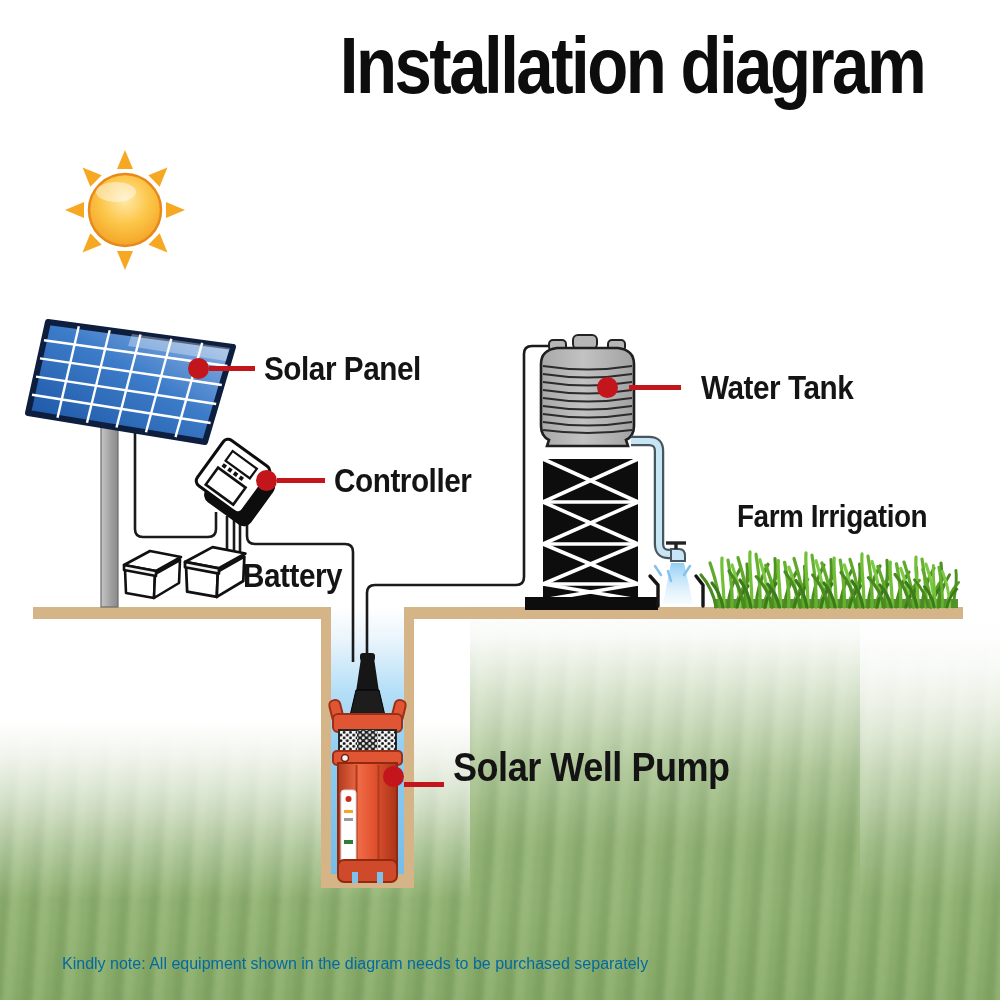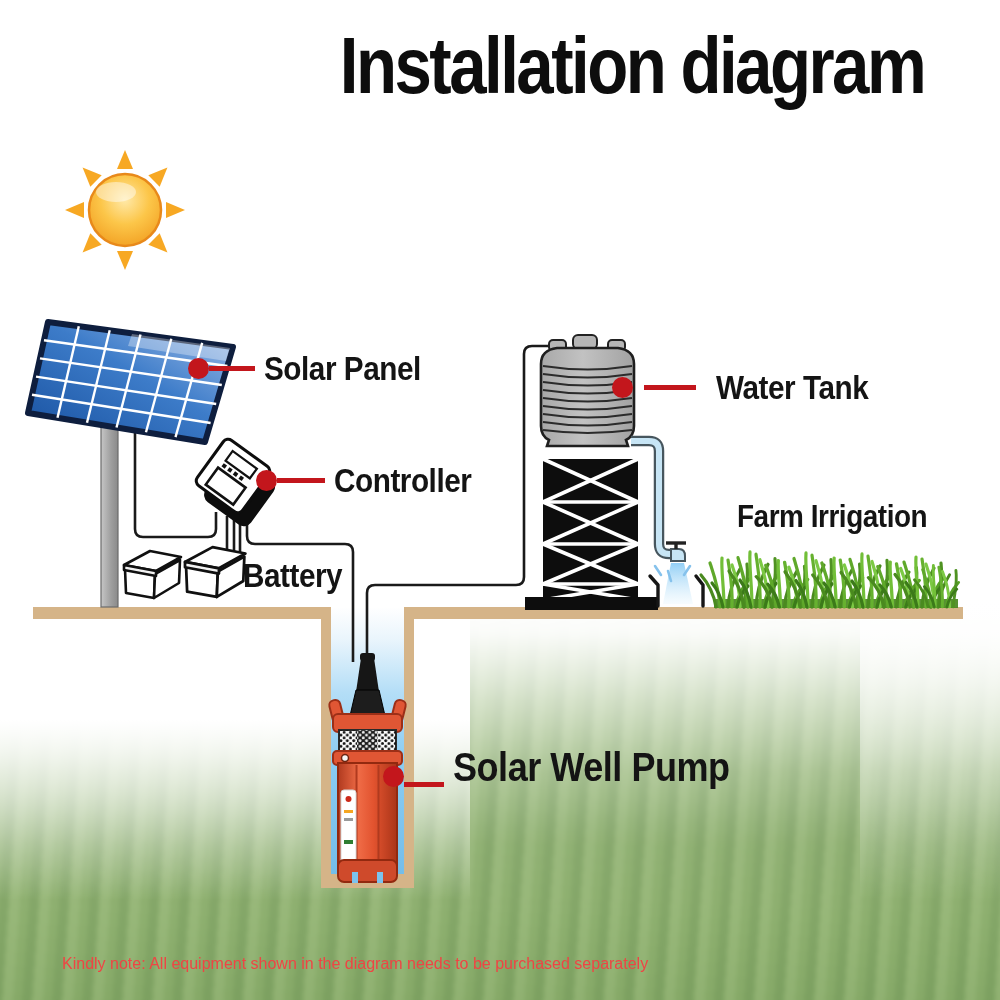"Water Tank" div.callout { left: 612px -> 597px }
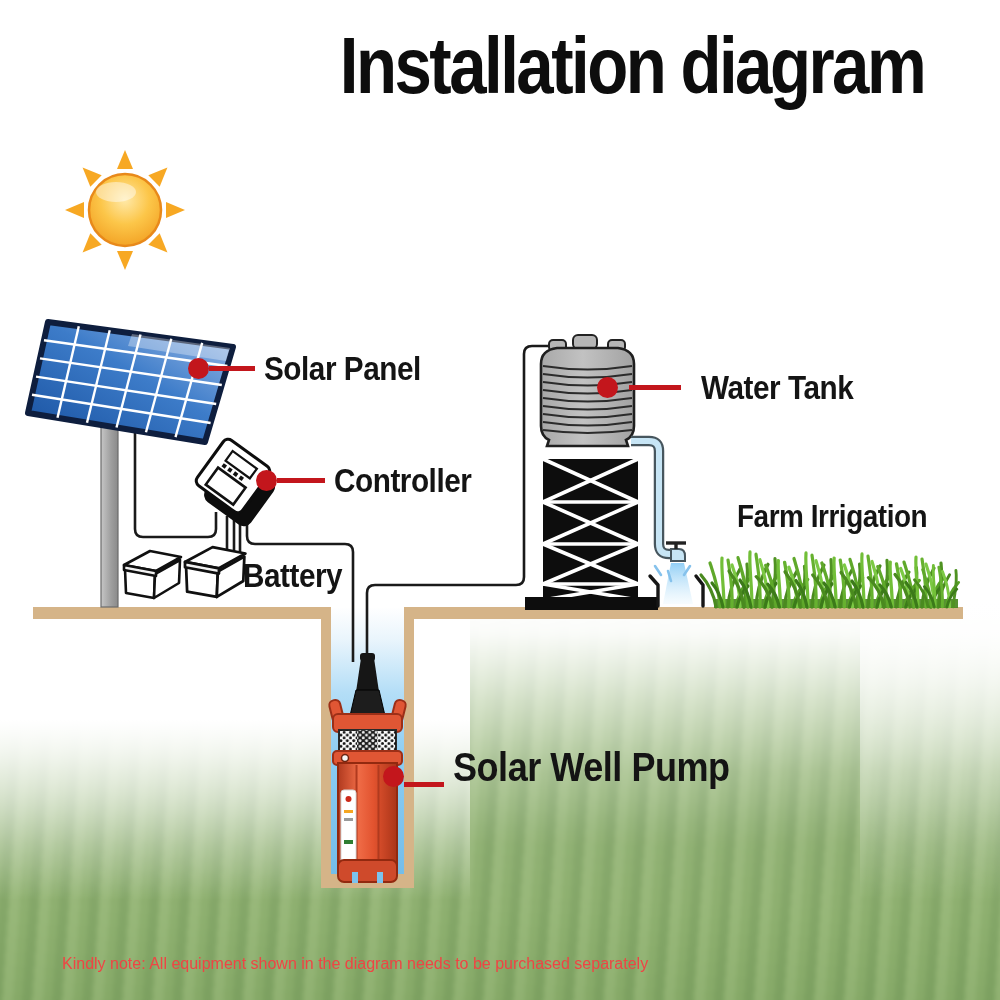"Kindly note: All equipment shown" .footnote { color: #ef4444 -> #0369a1 }
